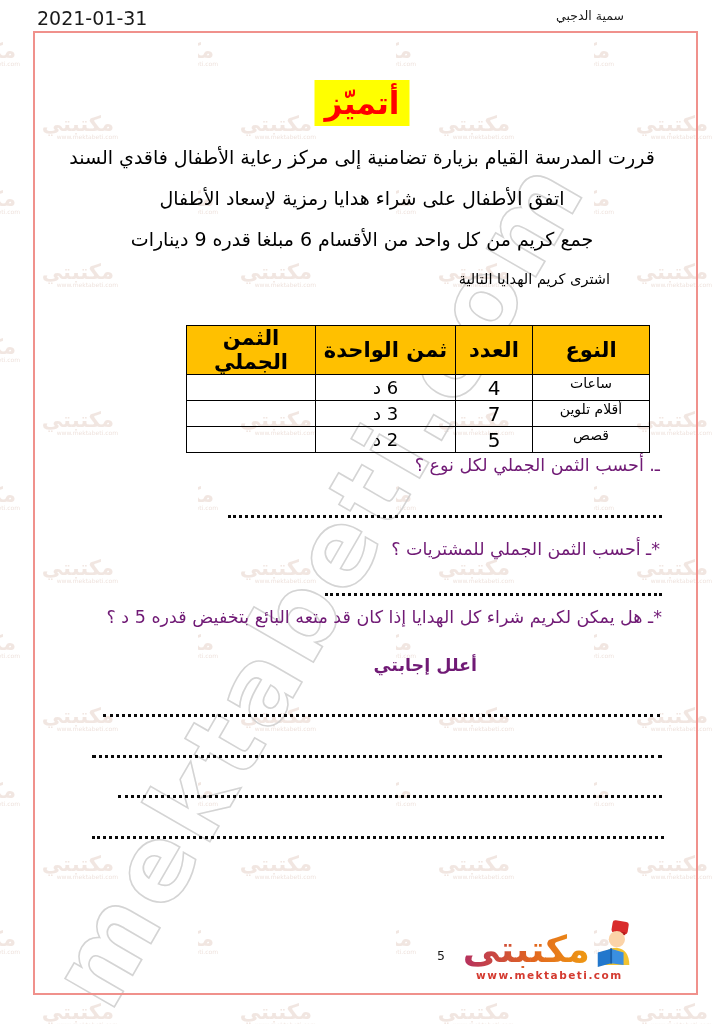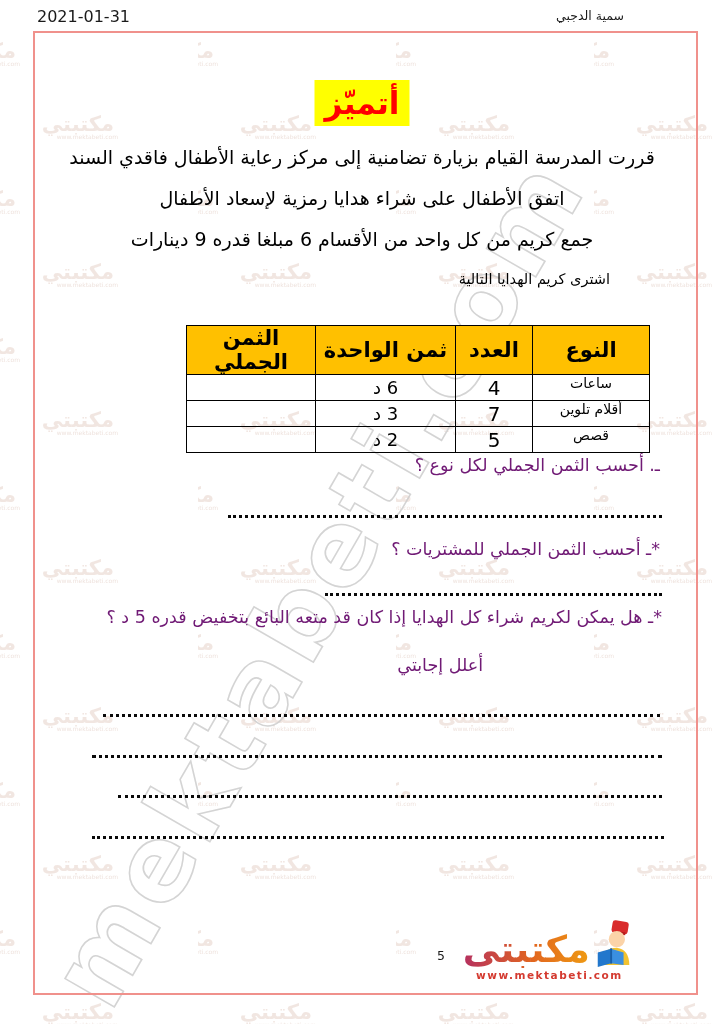"2021-01-31" .hdr-date { font-size: 16px -> 19px }
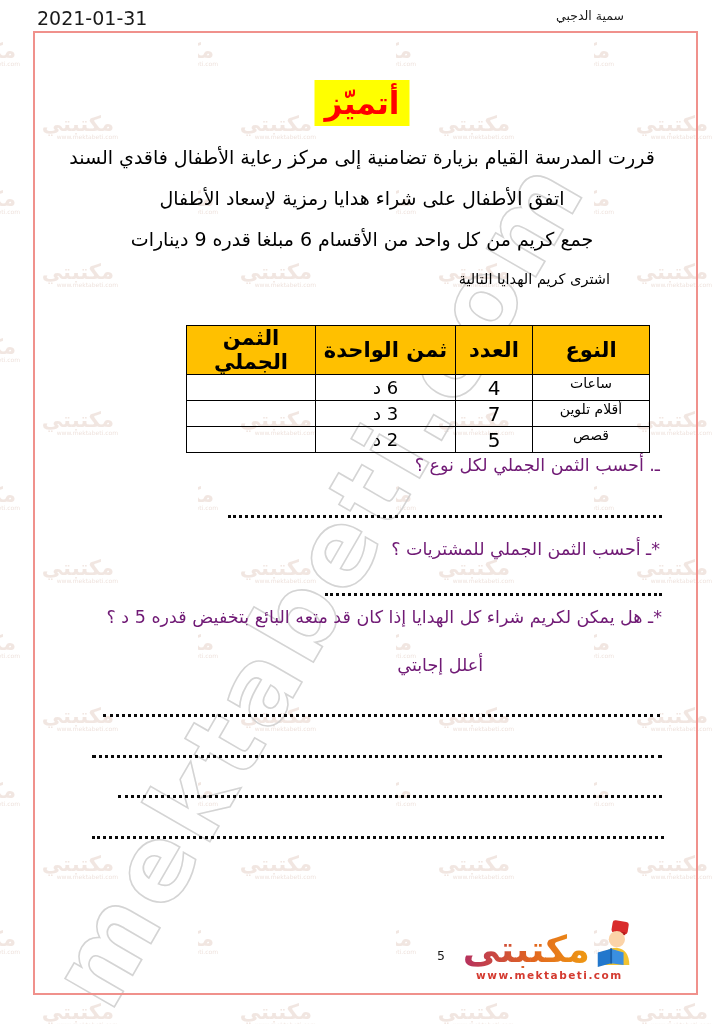"أعلل إجابتي" .q3-note { font-weight: none -> bold; right: 241px -> 247px }
